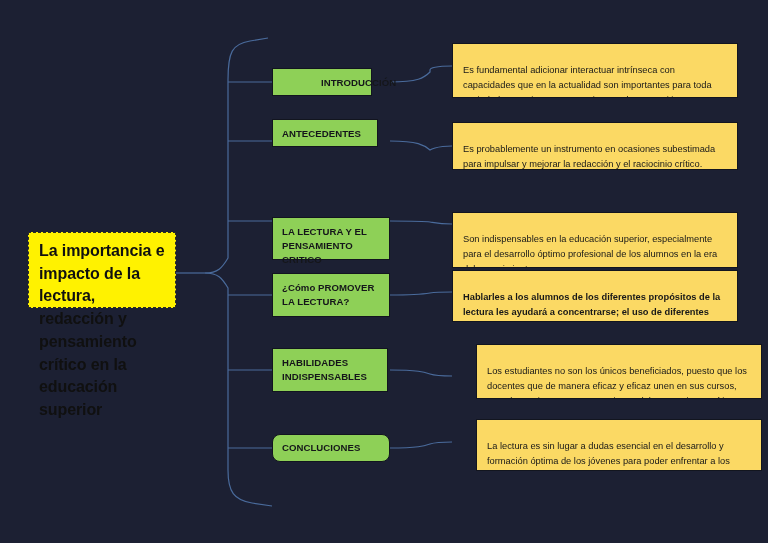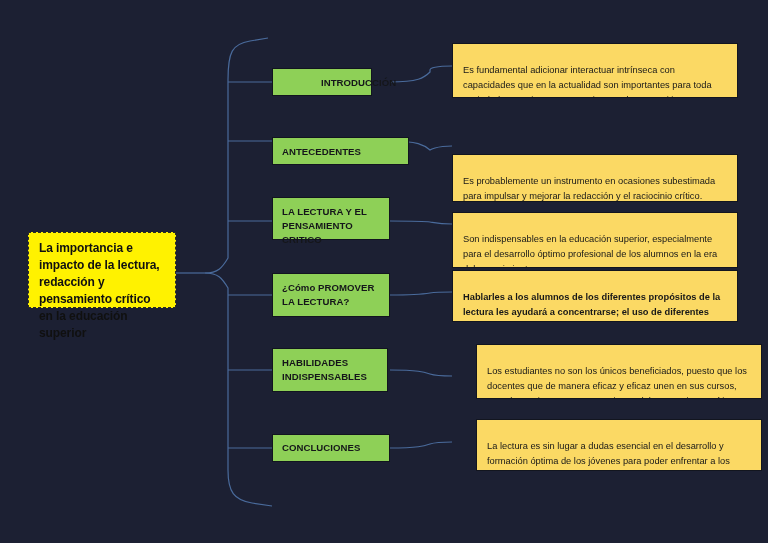"ANTECEDENTES" div.node { top: 137px -> 119px; width: 137px -> 106px }
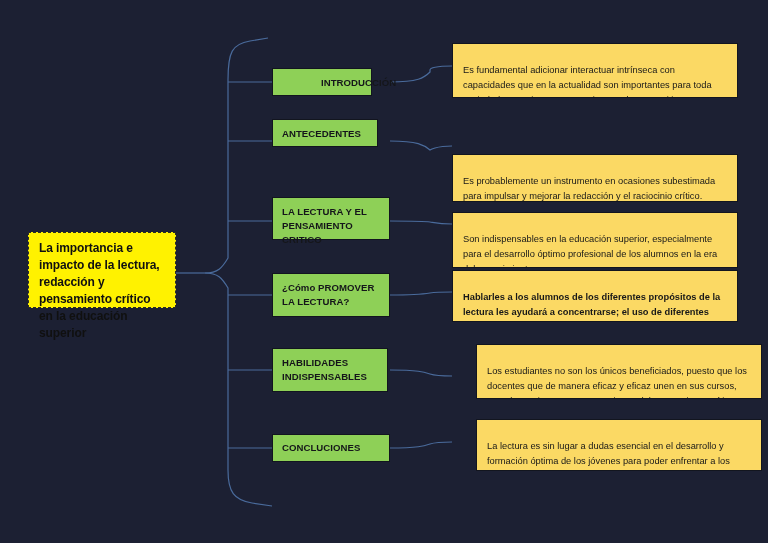"Es probablemente un instrumento en" div.node { margin-top: 32px -> none }
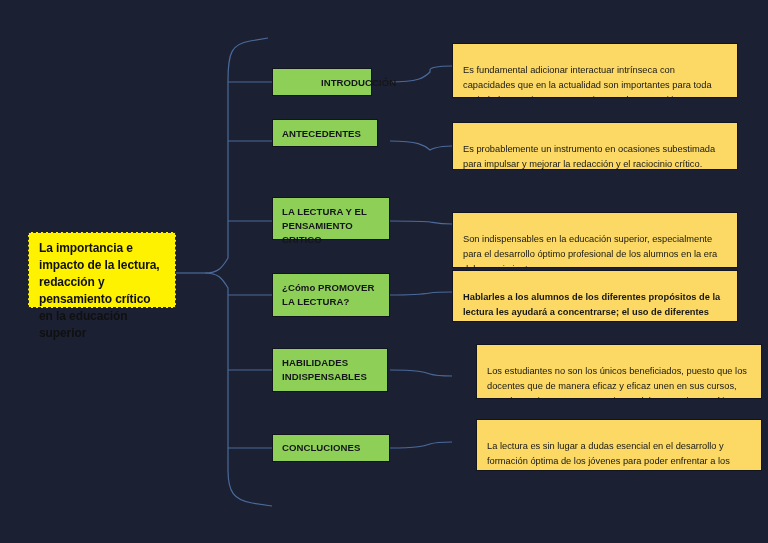"LA LECTURA Y EL PENSAMIENTO" div.node { top: 197px -> 217px }
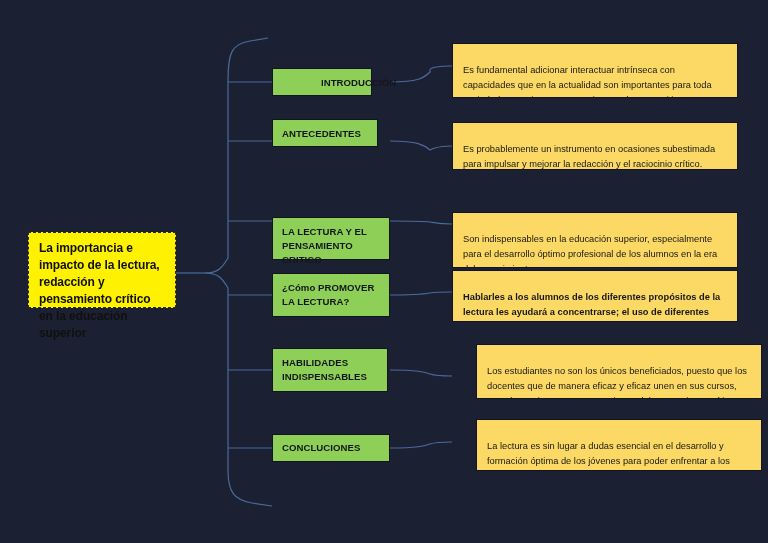"La importancia e impacto de" .root-node { font-size: 12px -> 16px }
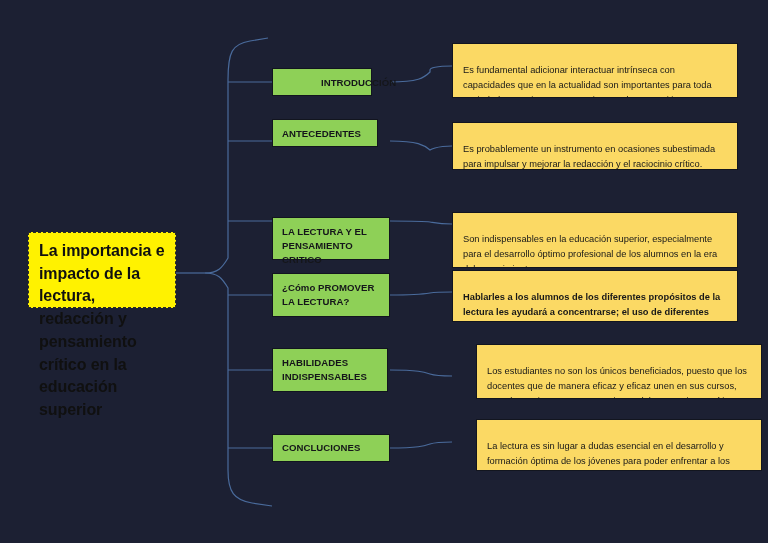"CONCLUCIONES" div.node { border-radius: none -> 8px }
